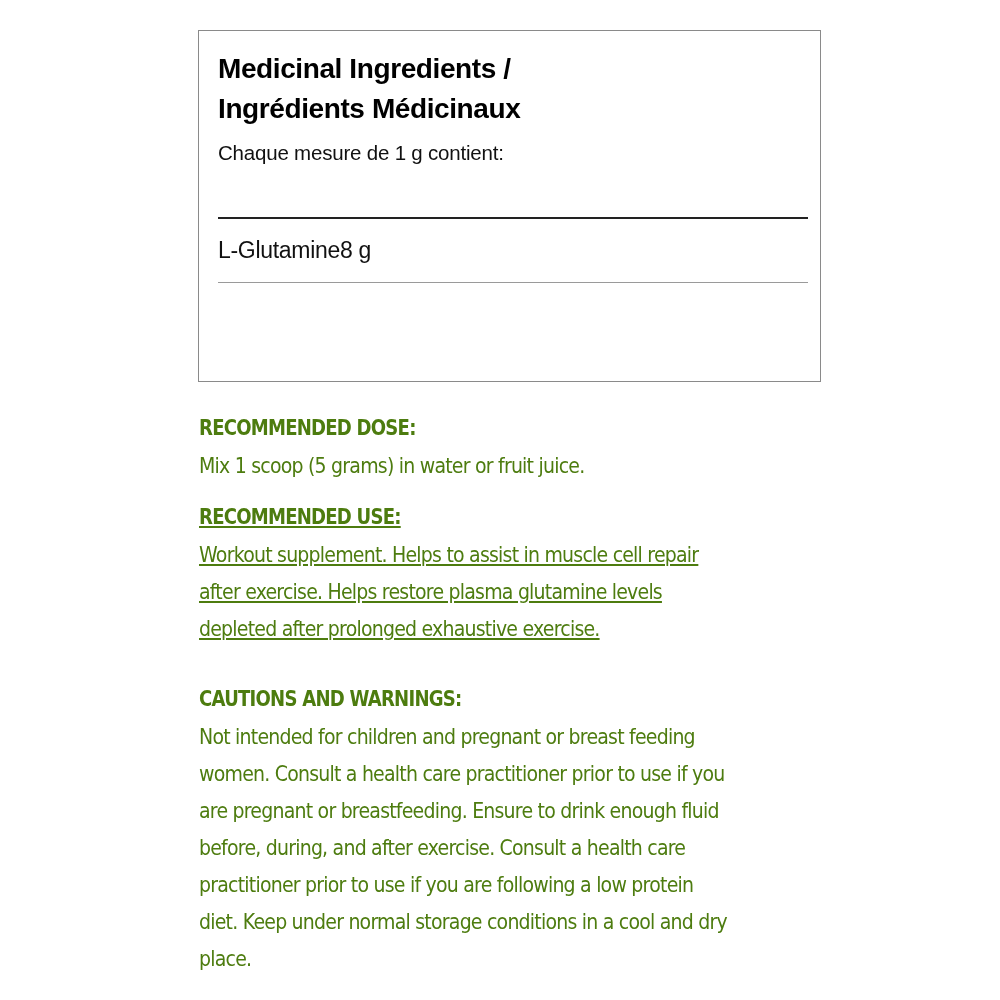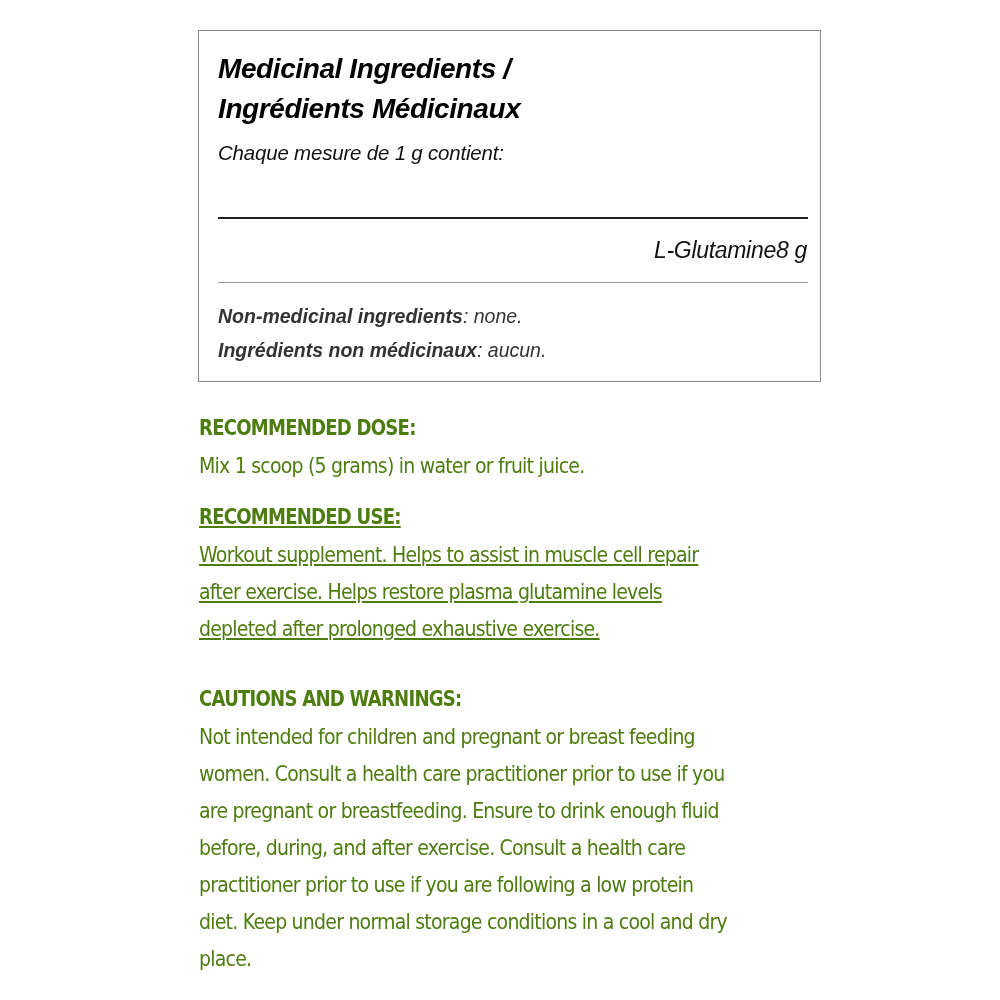"Medicinal Ingredients /" .ingredients-box { font-style: italic -> none }
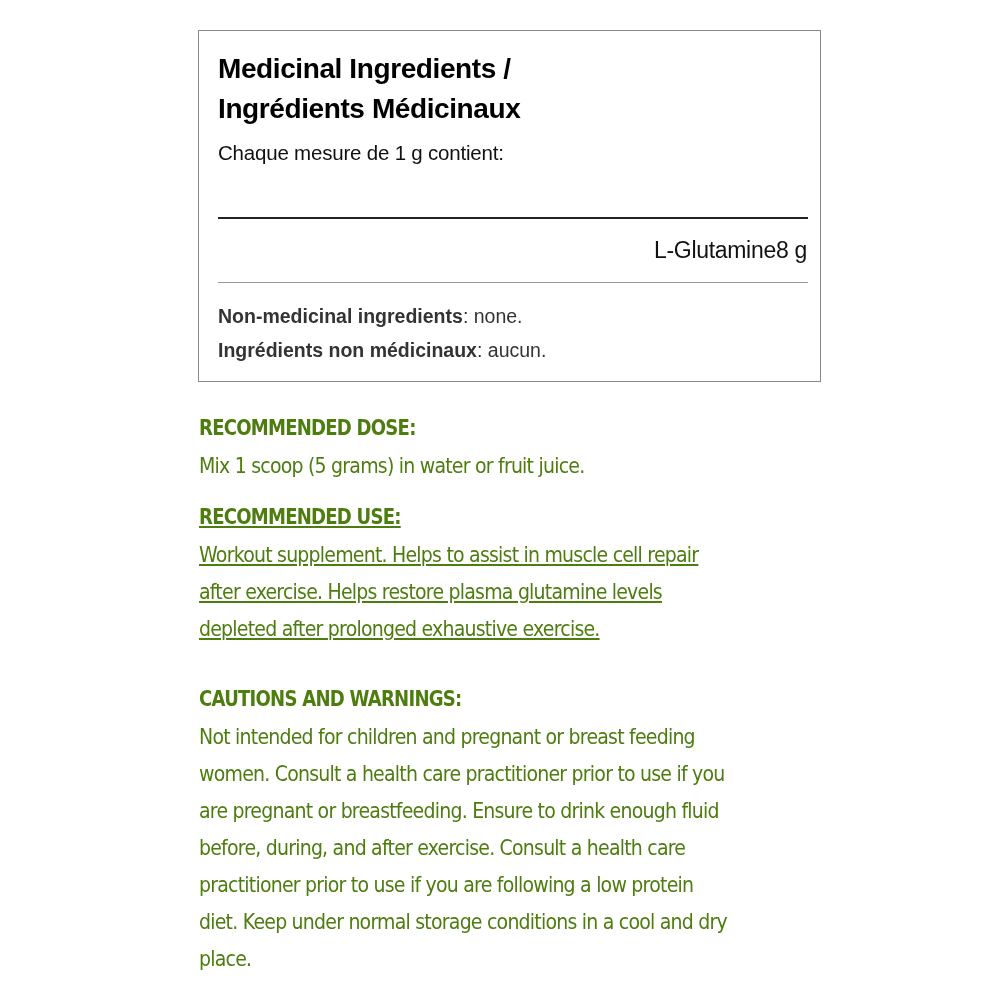"L-Glutamine" .ingredient-row { justify-content: flex-end -> flex-start }
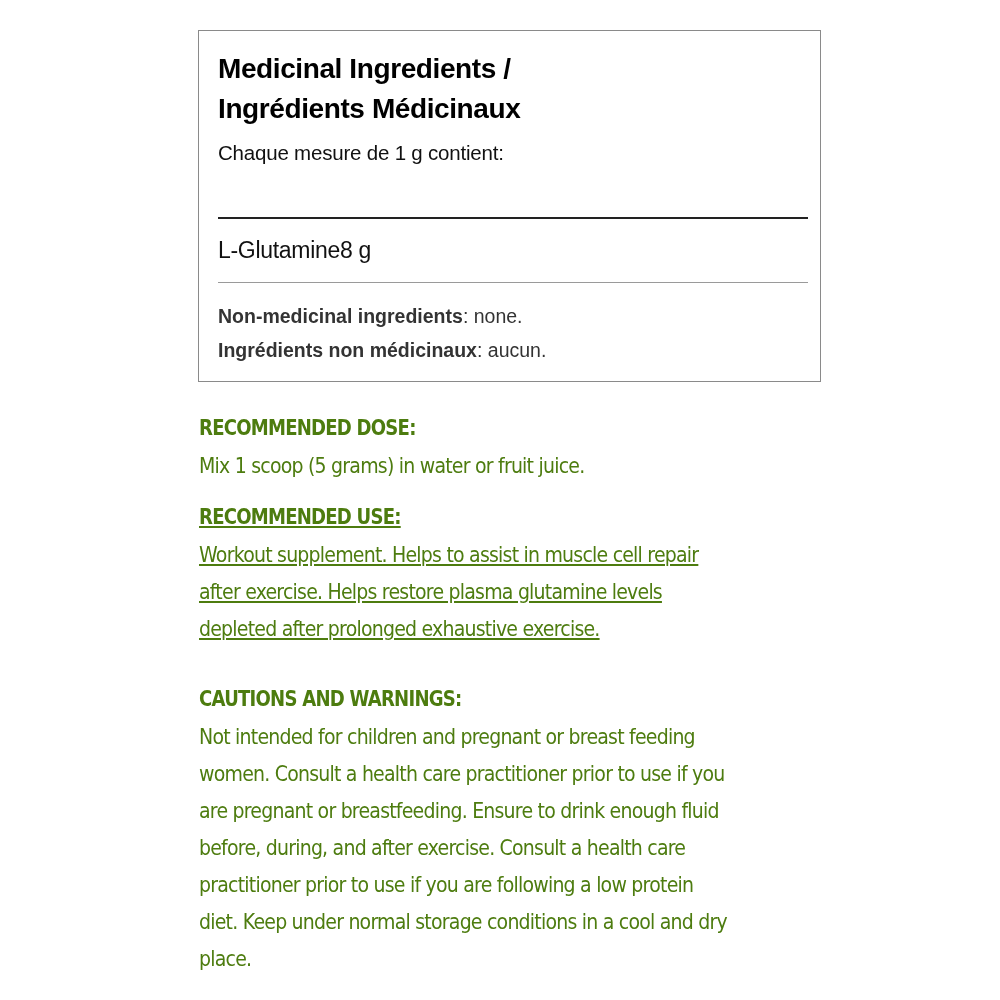"Non-medicinal ingredients: none." div.nonmed { html: <div> <div><b>Non-medicinal ingredients</b><span>: none.</span></div> <div><b>Ingrédients non médicinaux</b><span>: aucun.</span></div> </div> -> none }
